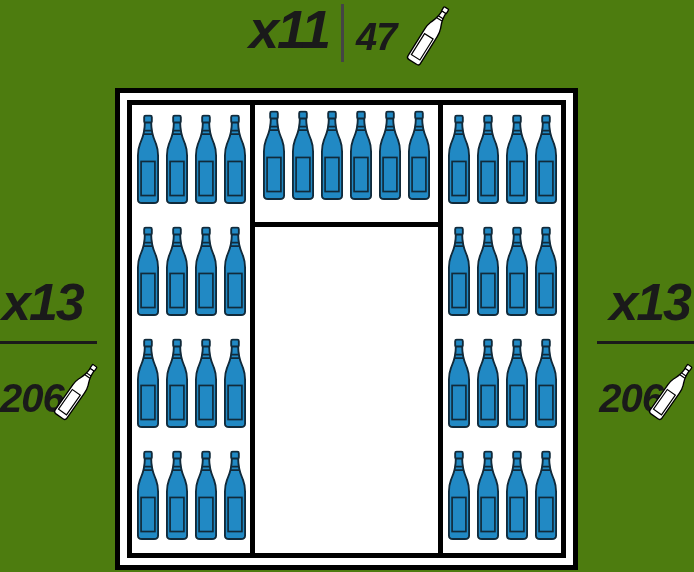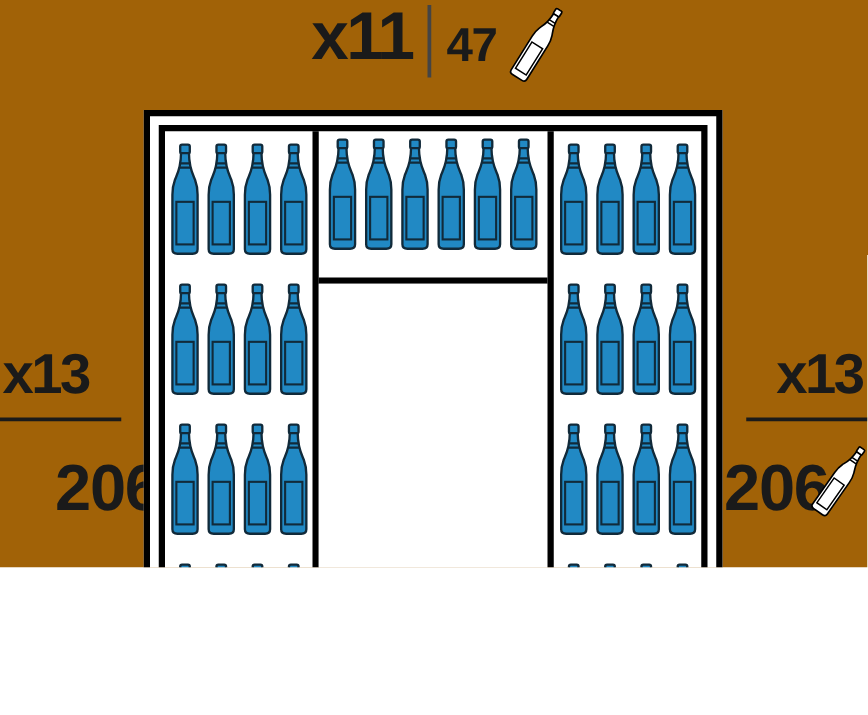"x11" .stage { background: #a16207 -> #4d7c0f; font-style: none -> italic; height: 454px -> 572px }
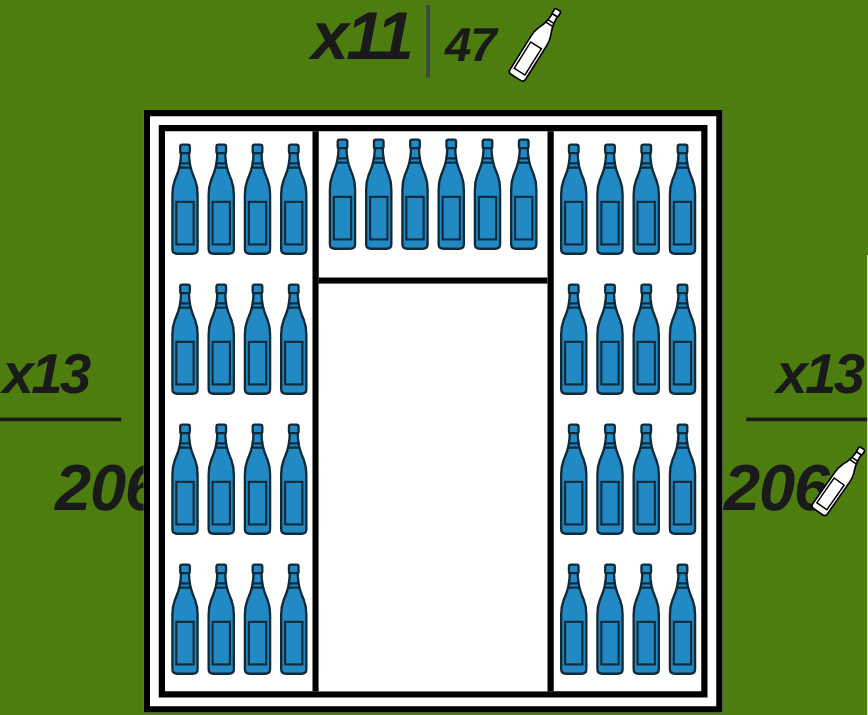"x13" .side-label .mult { font-size: 45px -> 52px }
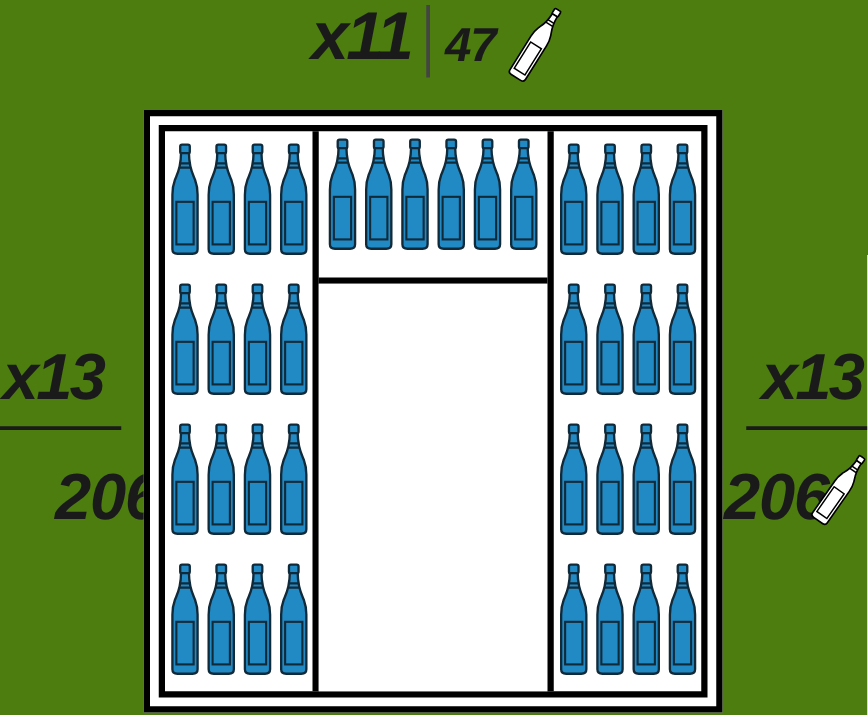"206" .side-label .count { font-size: 52px -> 40px; padding-left: 44px -> none }
